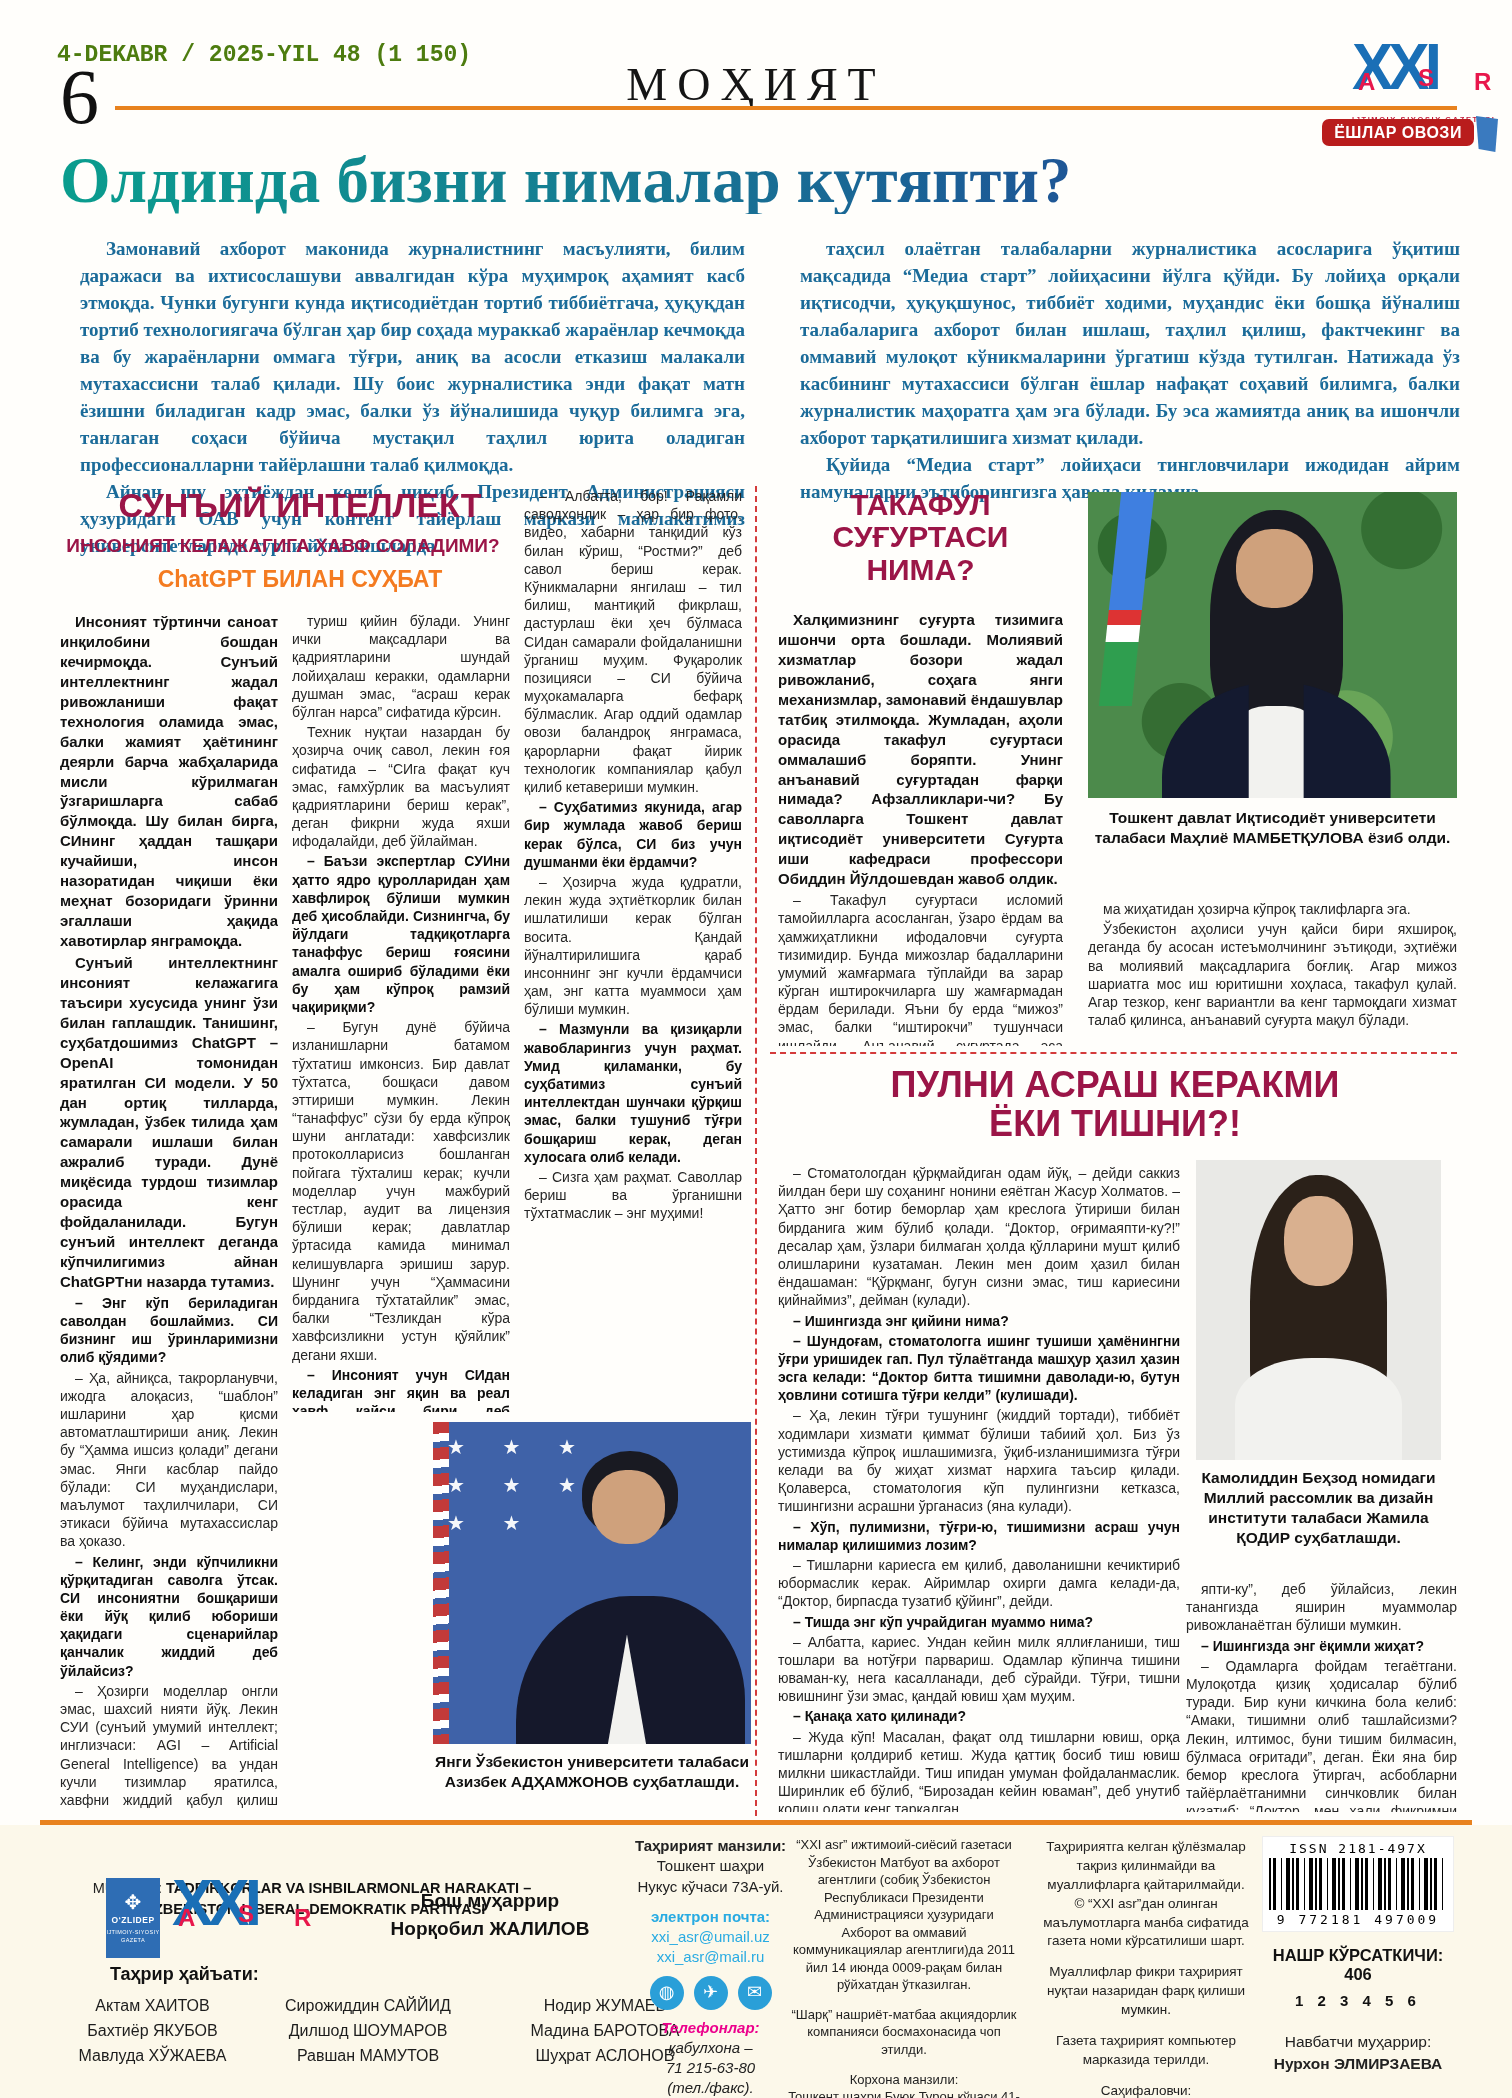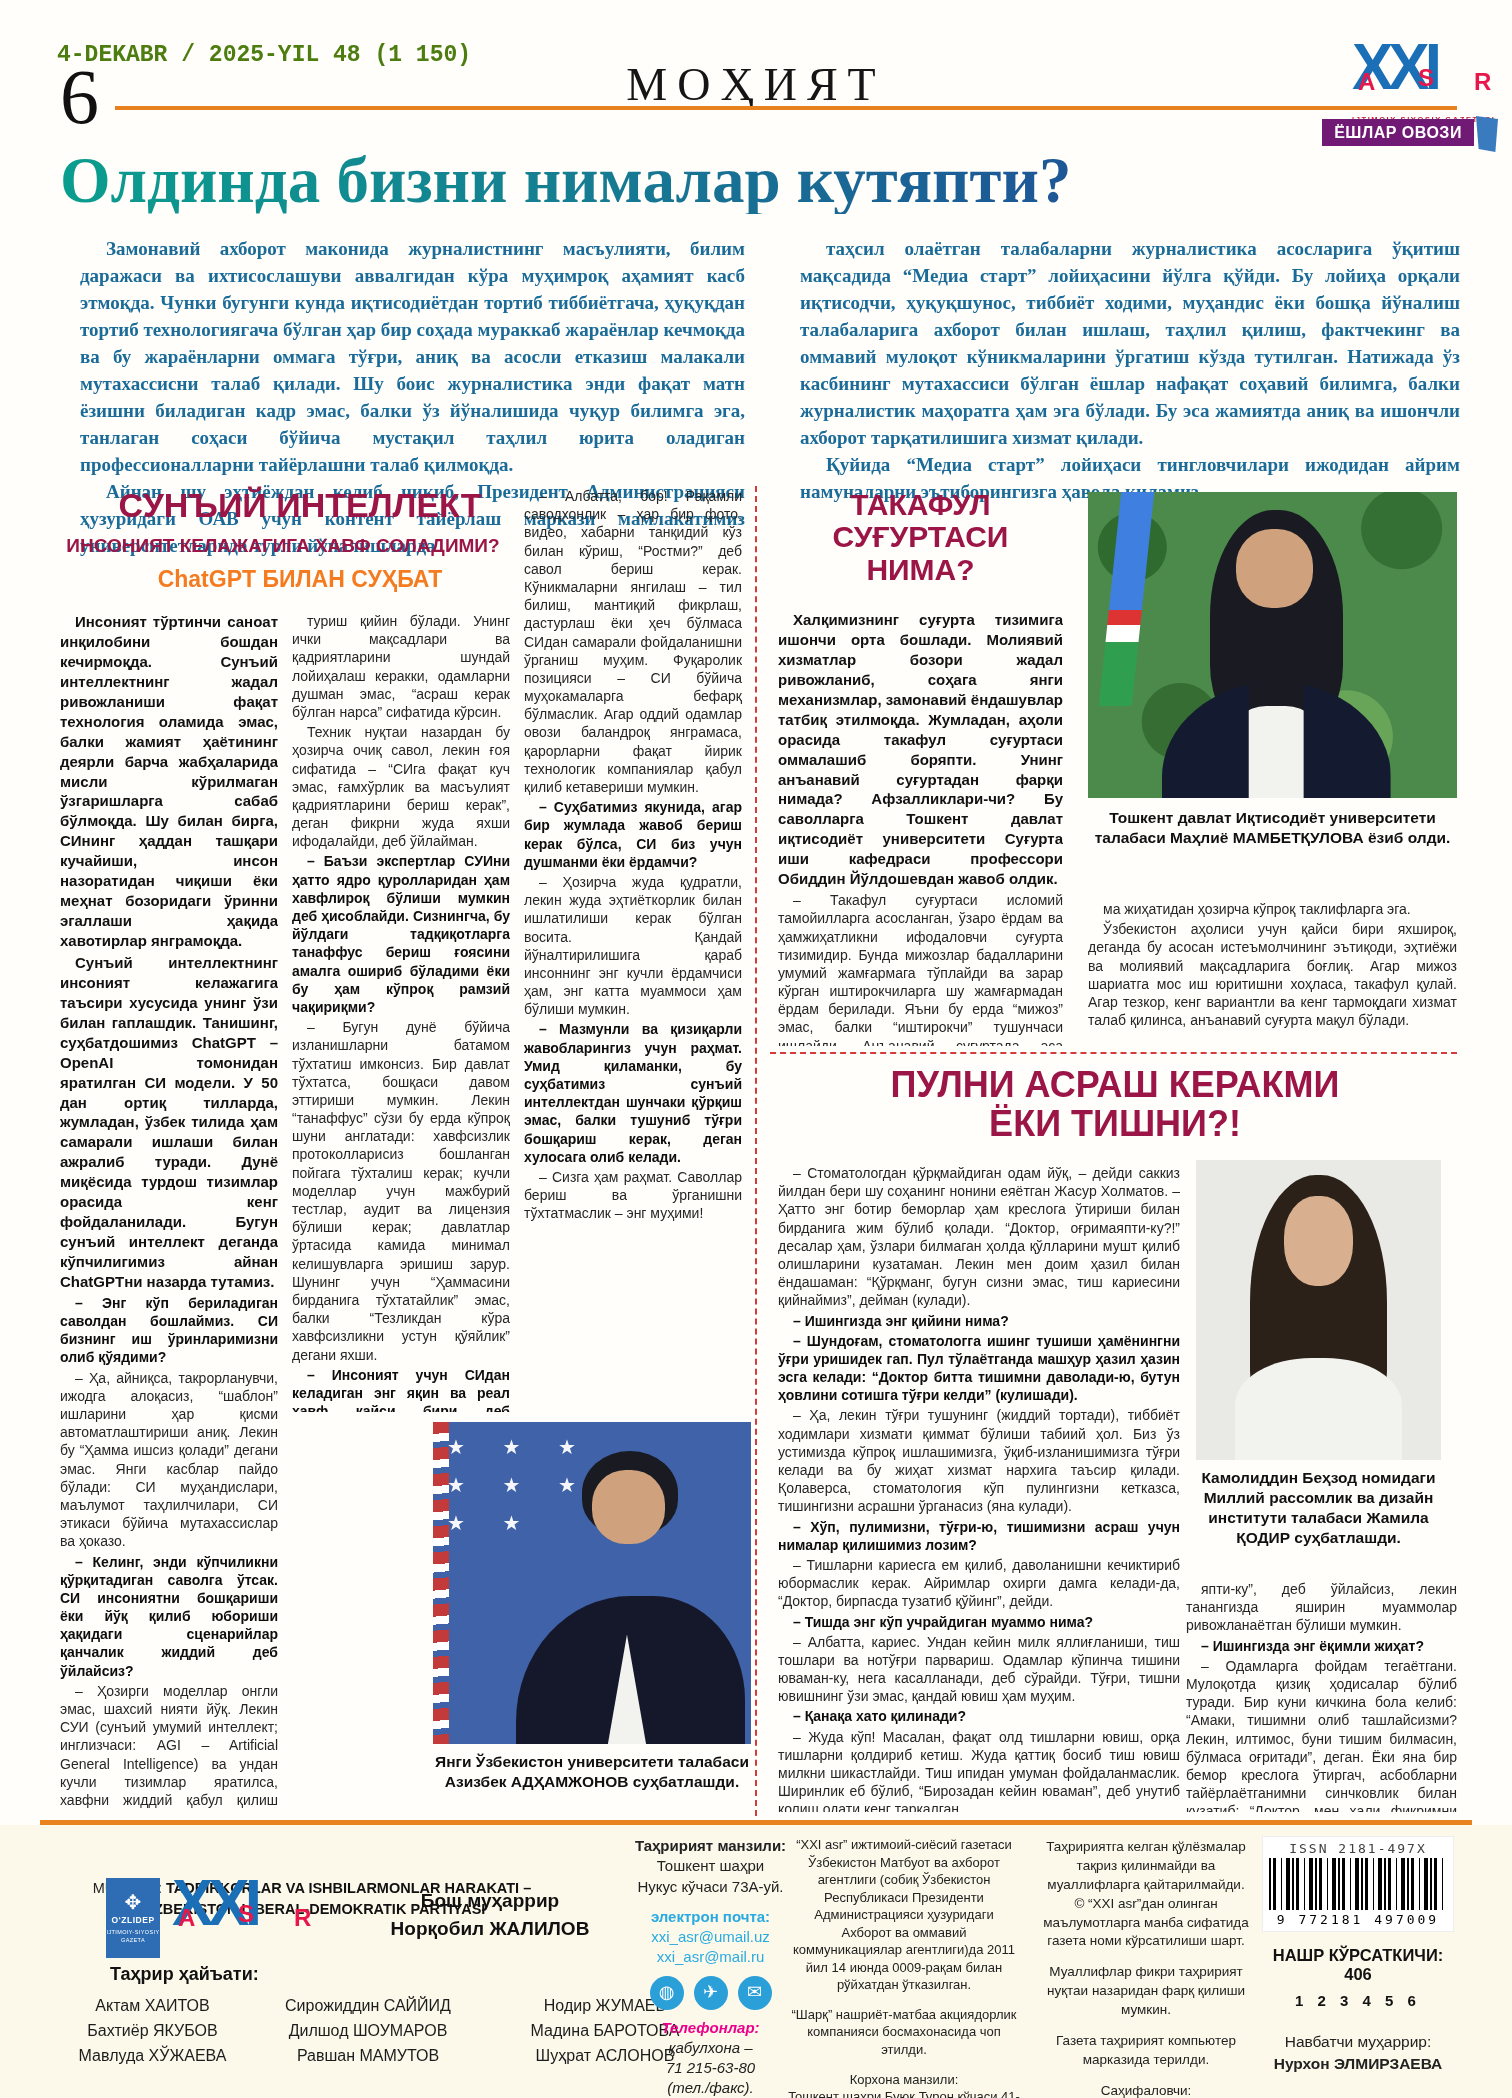"ЁШЛАР ОВОЗИ" .badge { background: #701a75 -> #b91c1c; border-radius: none -> 7px }
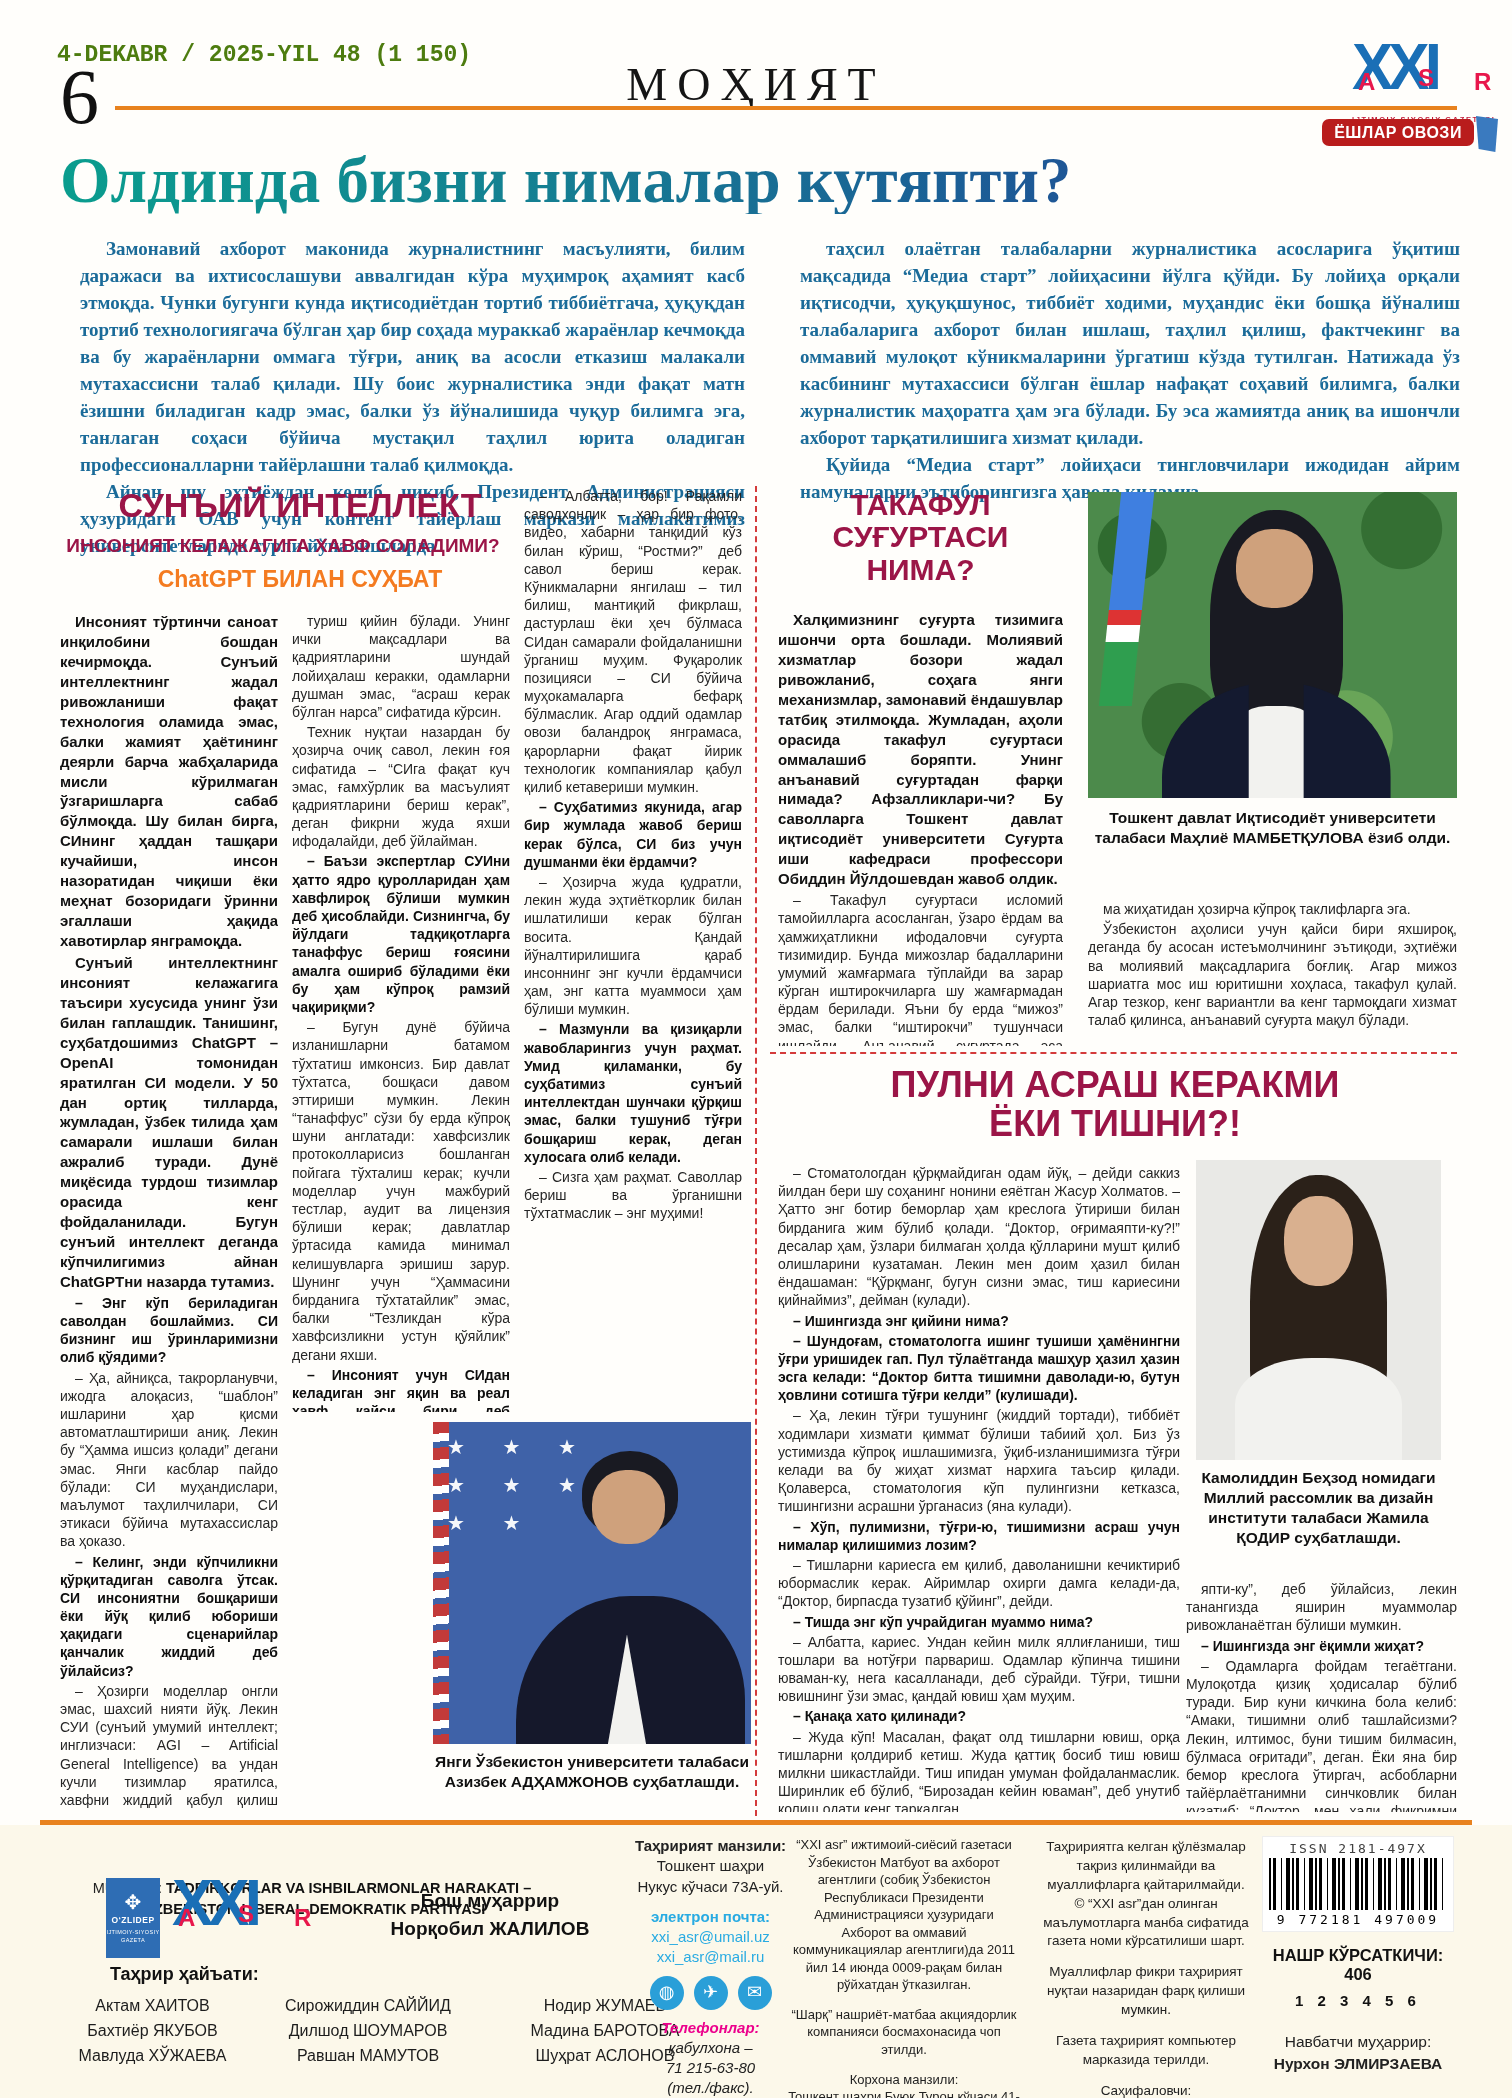"ISSN 2181-497X" .barcode .issn { color: #404040 -> #000000 }
